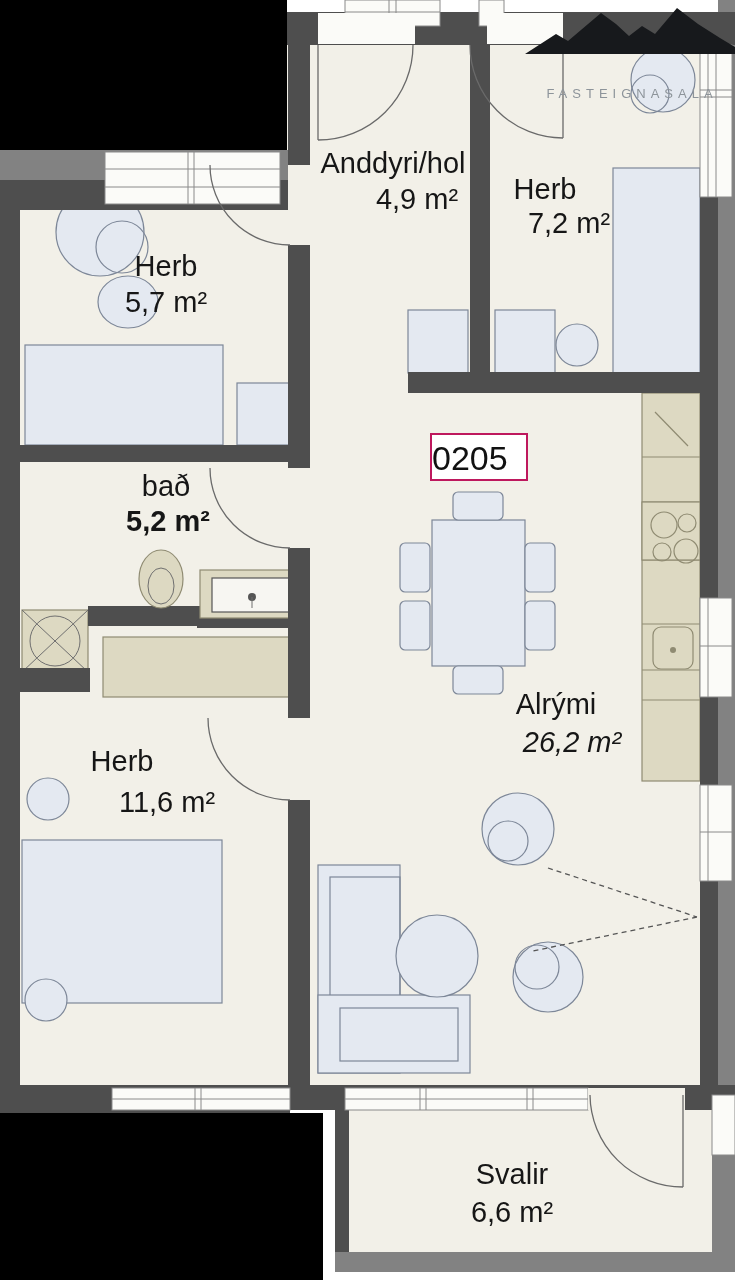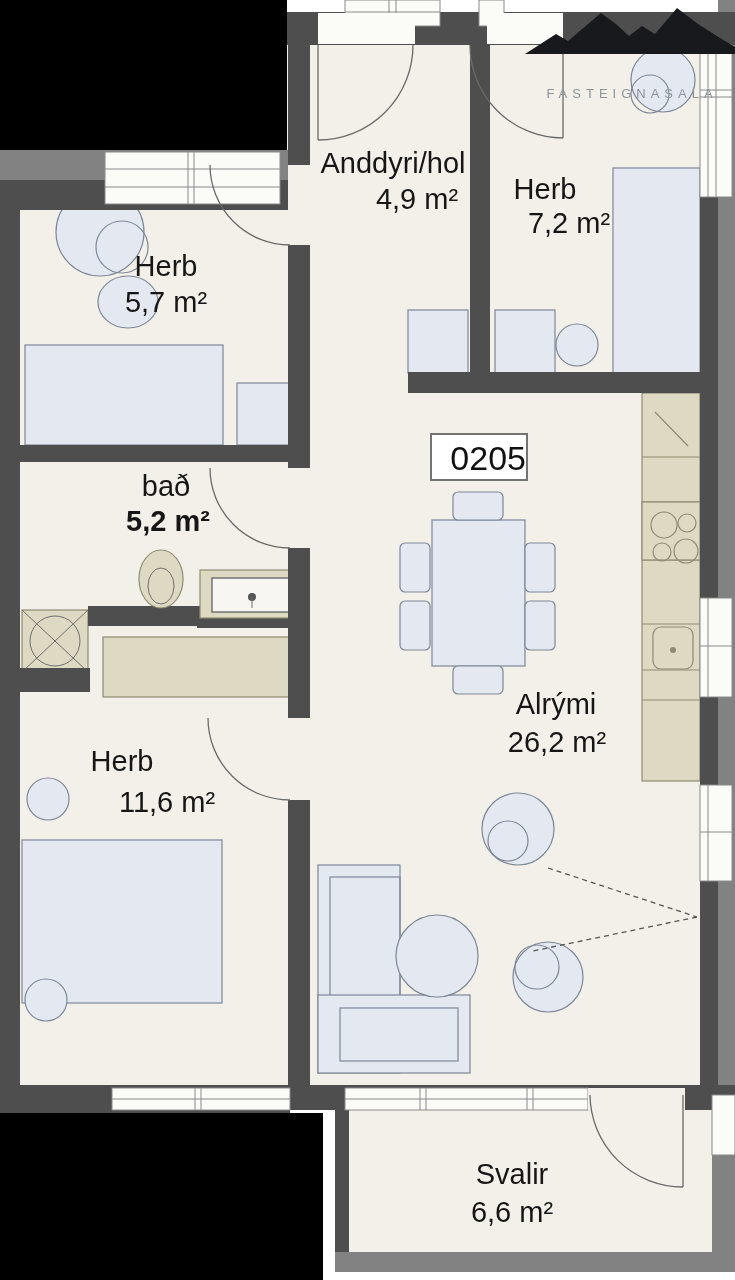"0205" .unit-box { border: 2px solid #737373 -> 2px solid #be185d; text-align: right -> left }
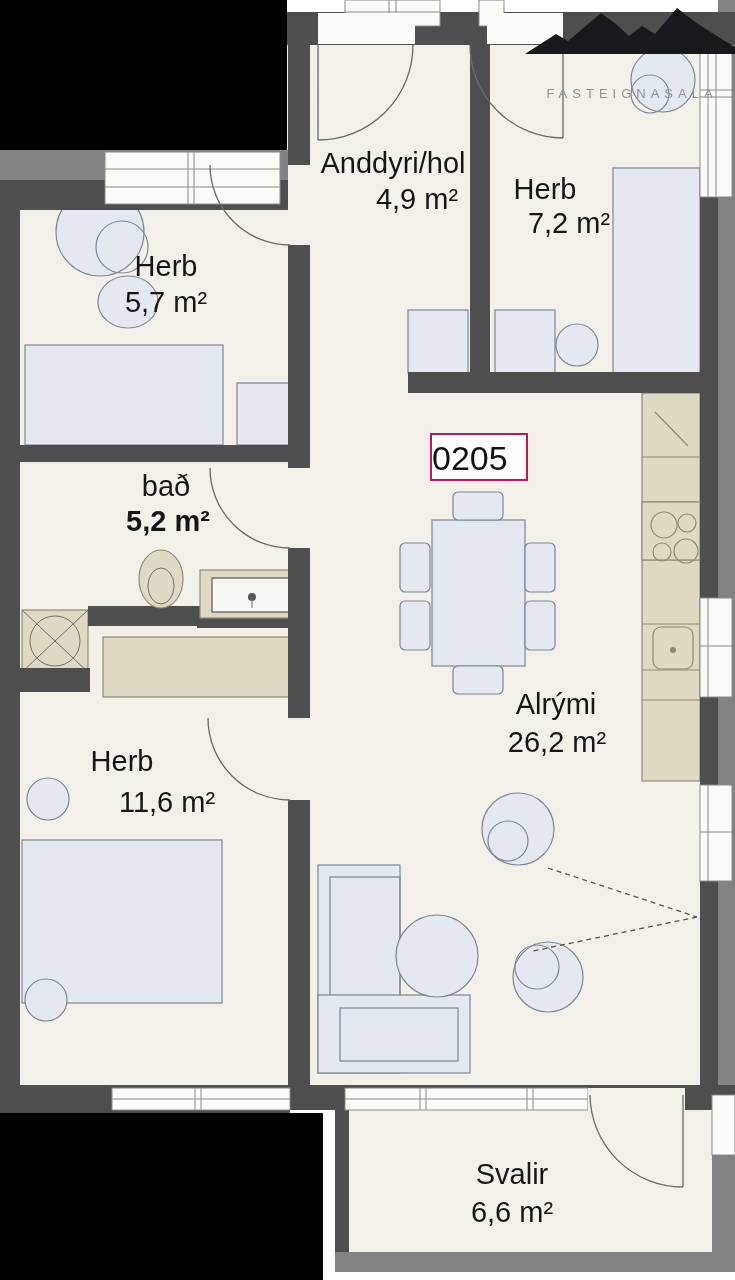"26,2 m²" div.label { font-style: none -> italic; left: 557px -> 572px }
